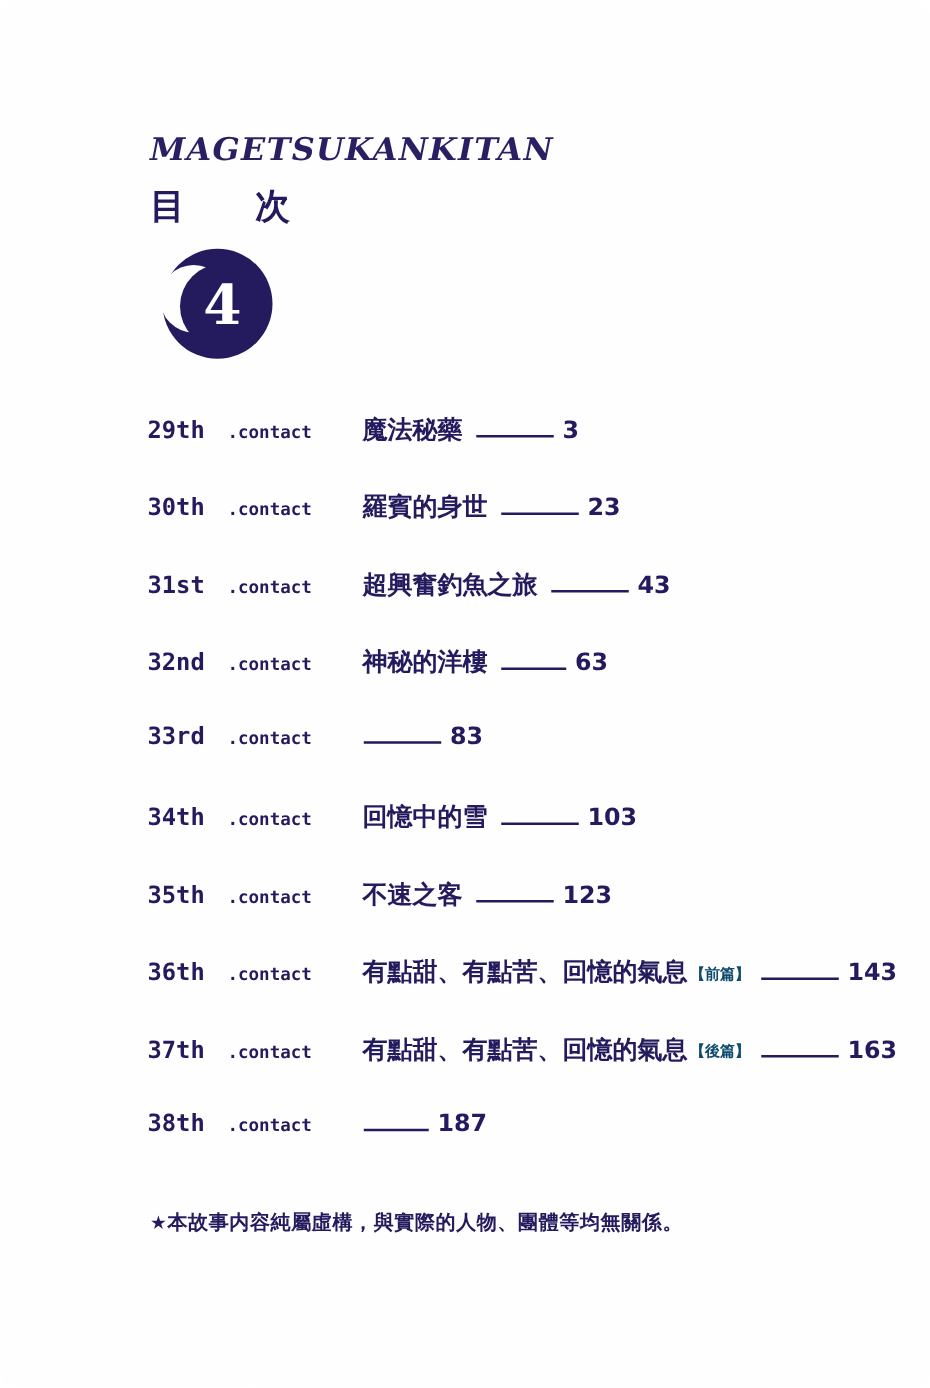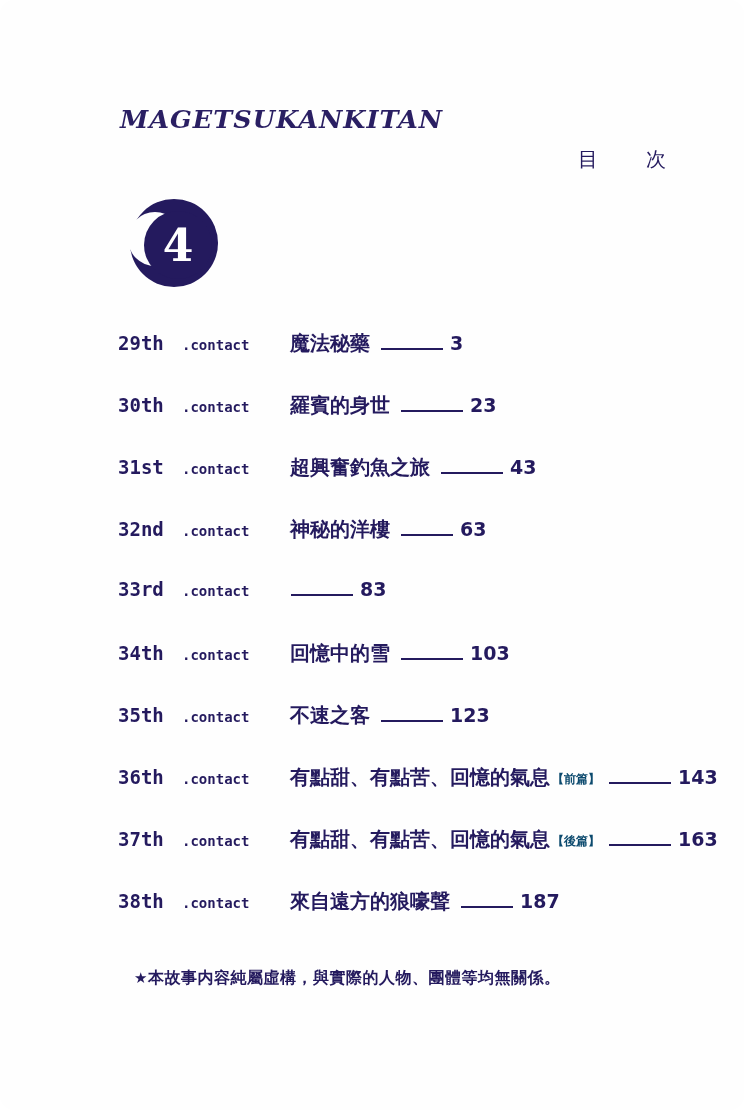"目 次" .mokuji { font-size: 20px -> 28px; font-weight: 400 -> 700; text-align: right -> none }
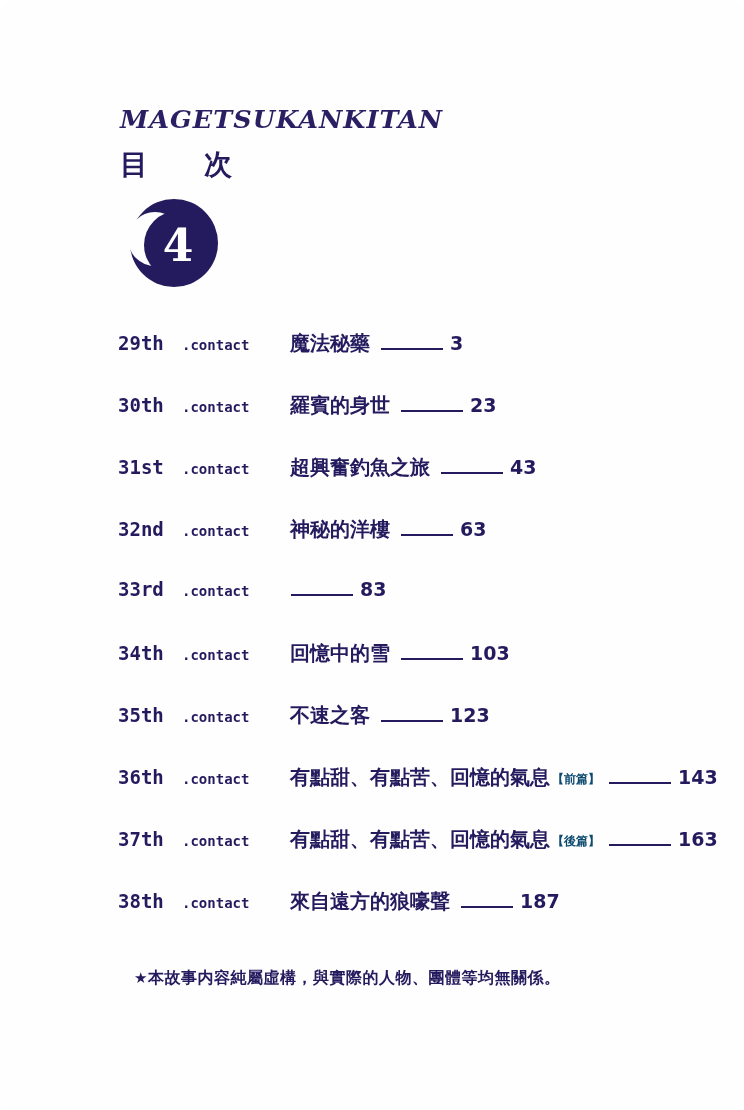"來自遠方的狼嚎聲" span.chapter { html: <span>來自遠方的狼嚎聲</span> -> none }
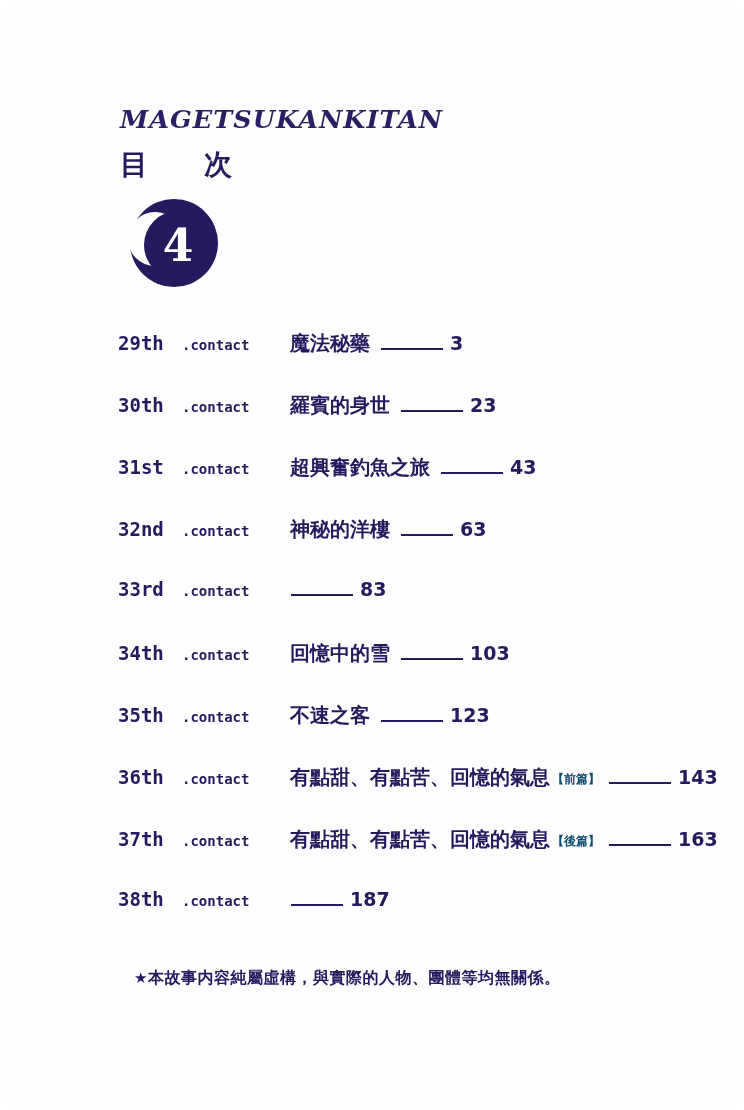"★本故事内容純屬虛構，與實際的人物、團體等均無關係。" .note { margin-left: 14px -> none }
